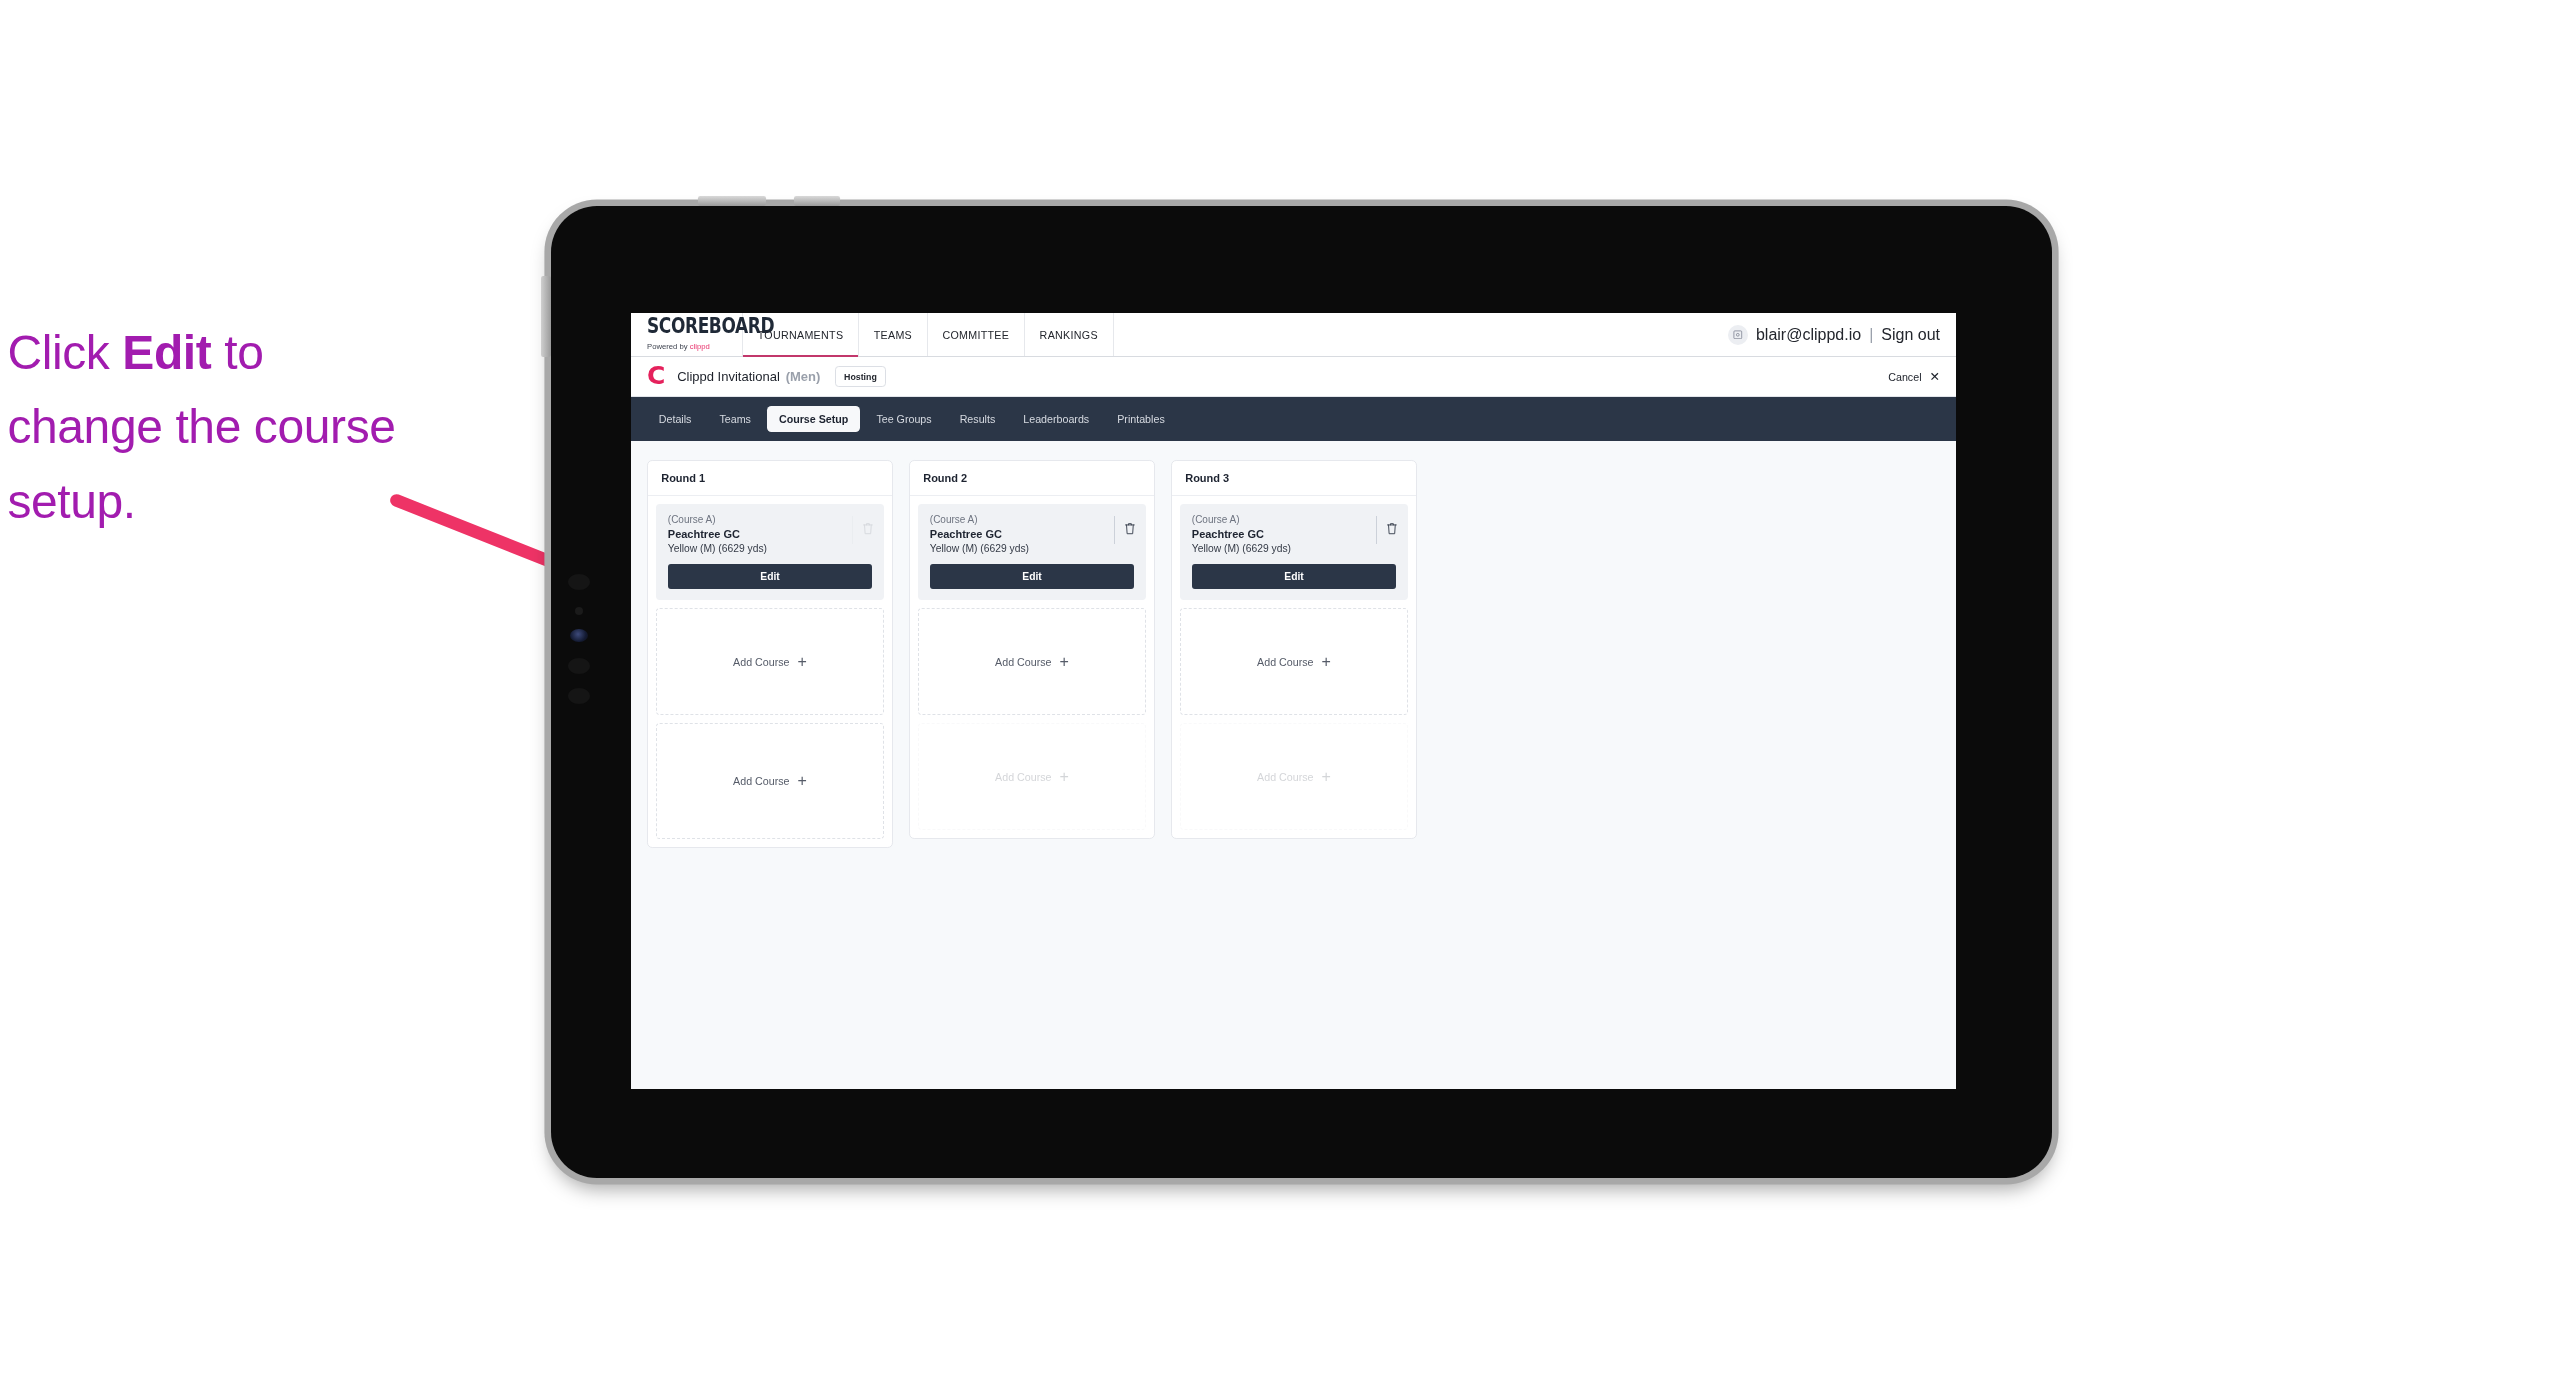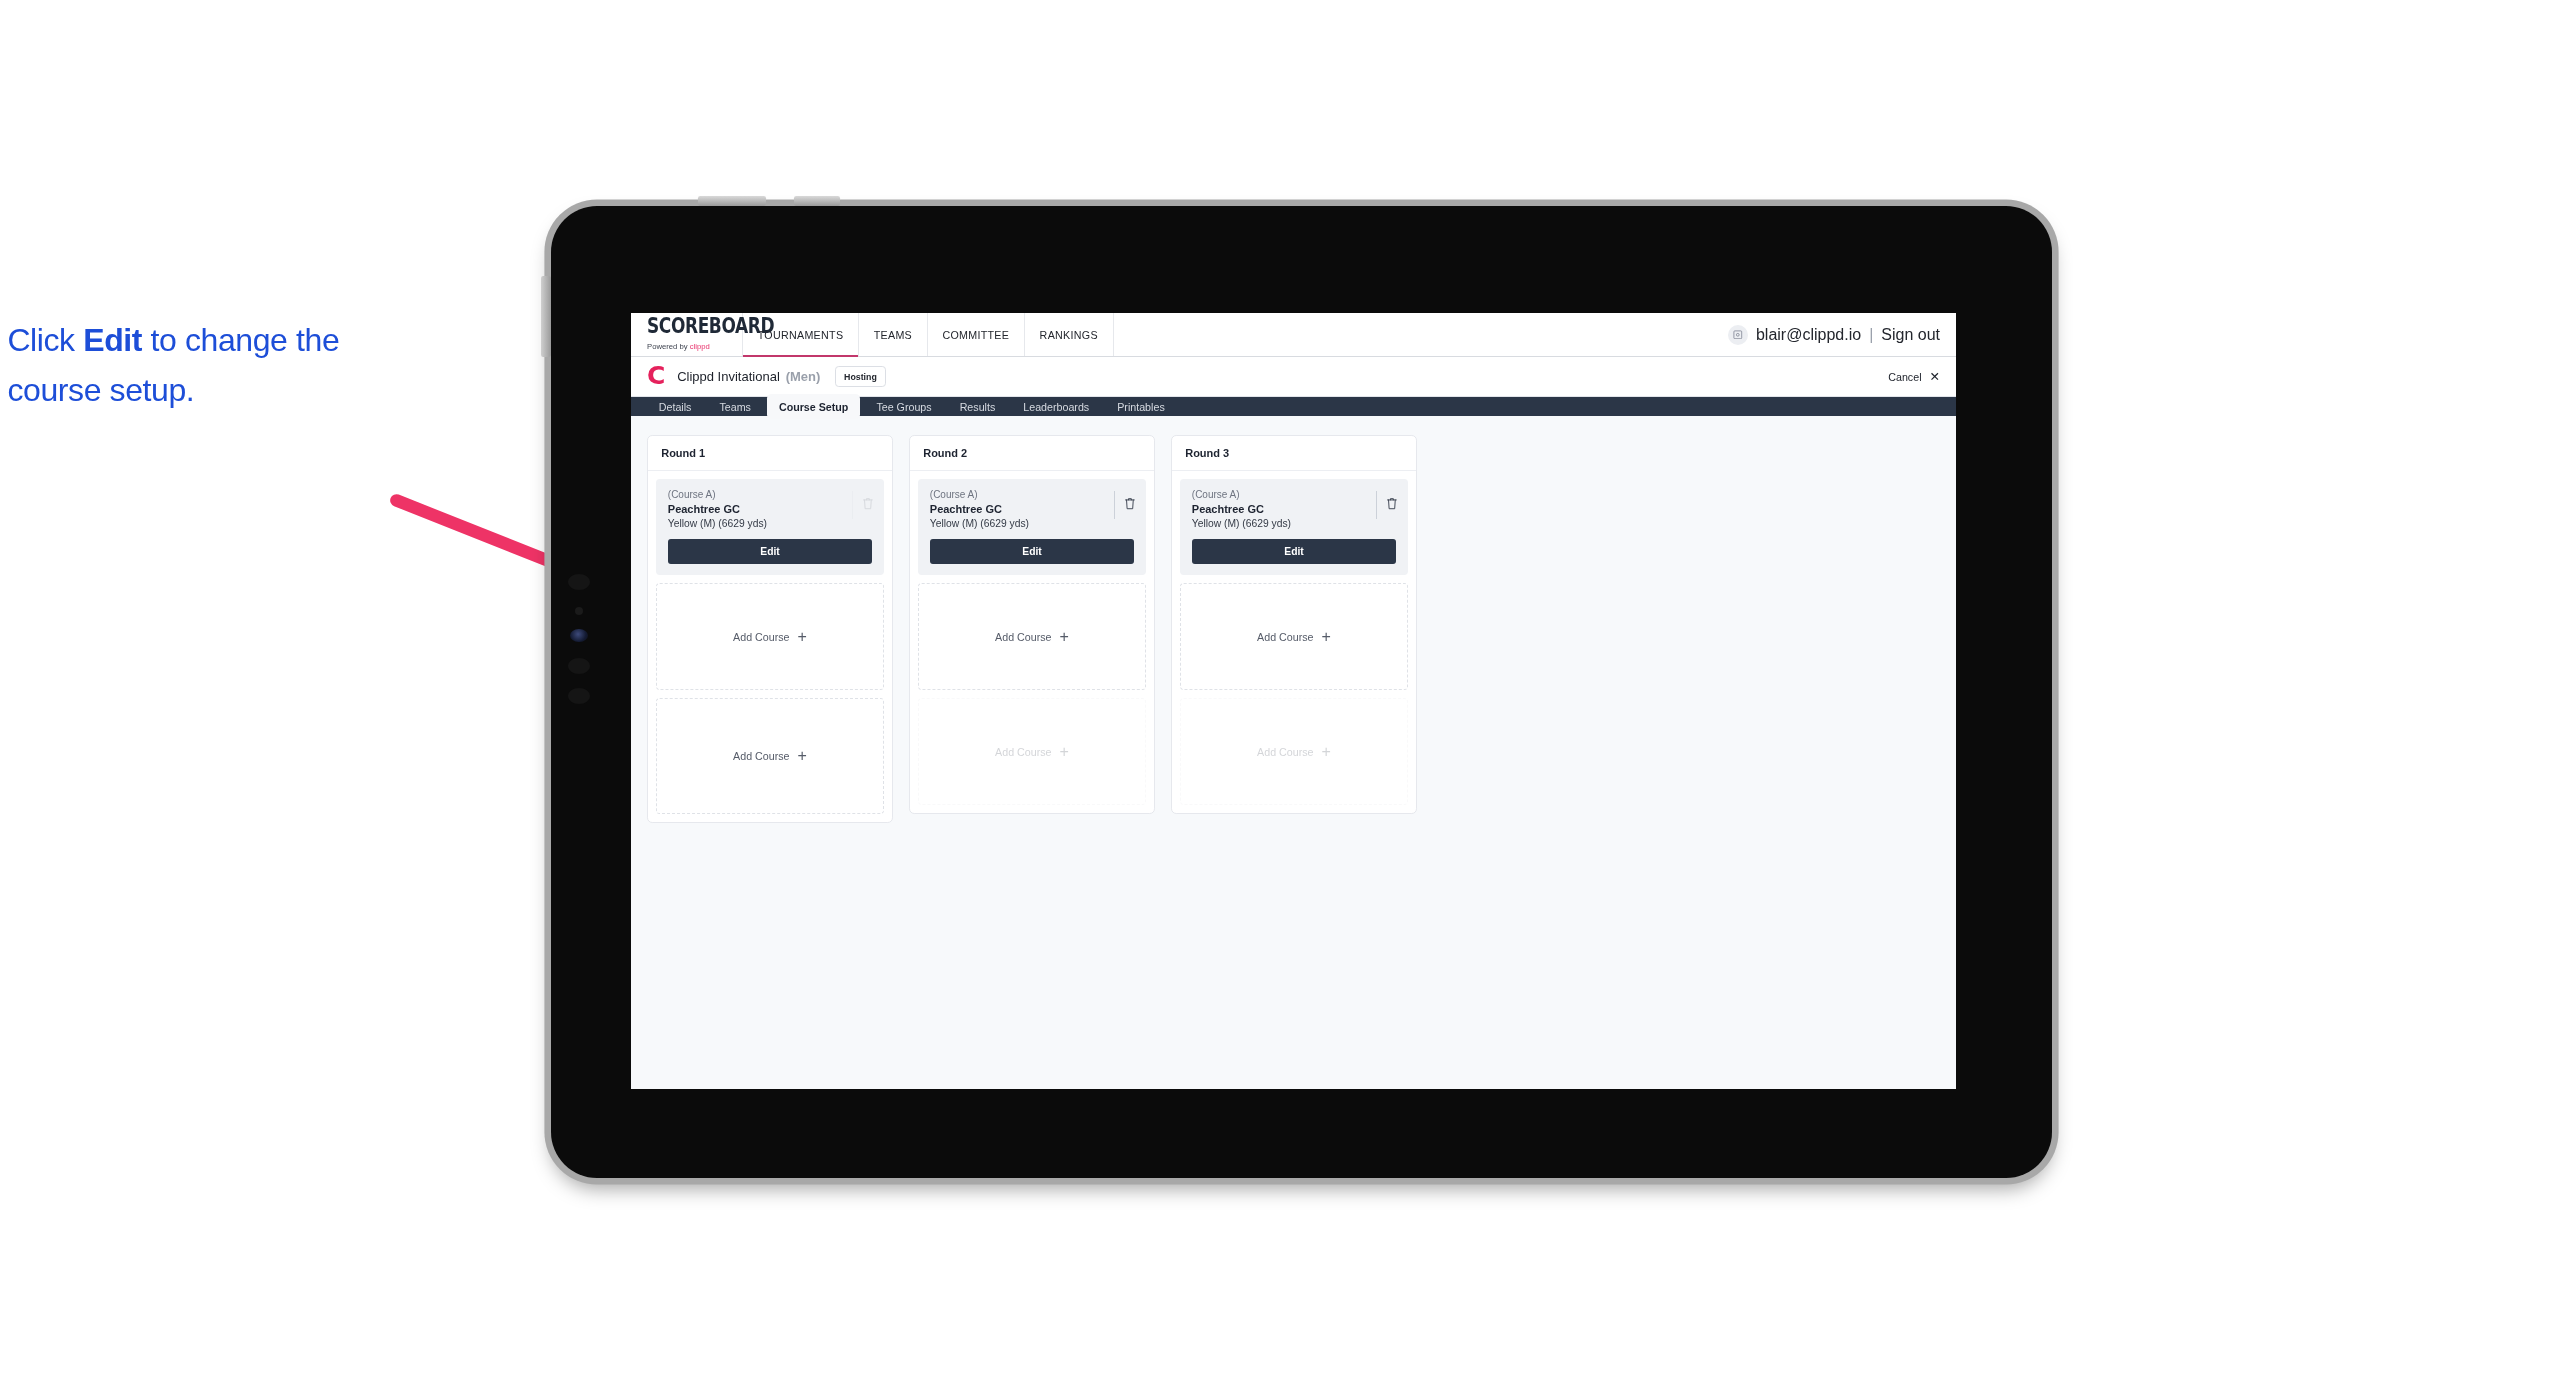"Click Edit to change the" #annotation { color: #1d4ed8 -> #a21caf; font-size: 32px -> 48px }
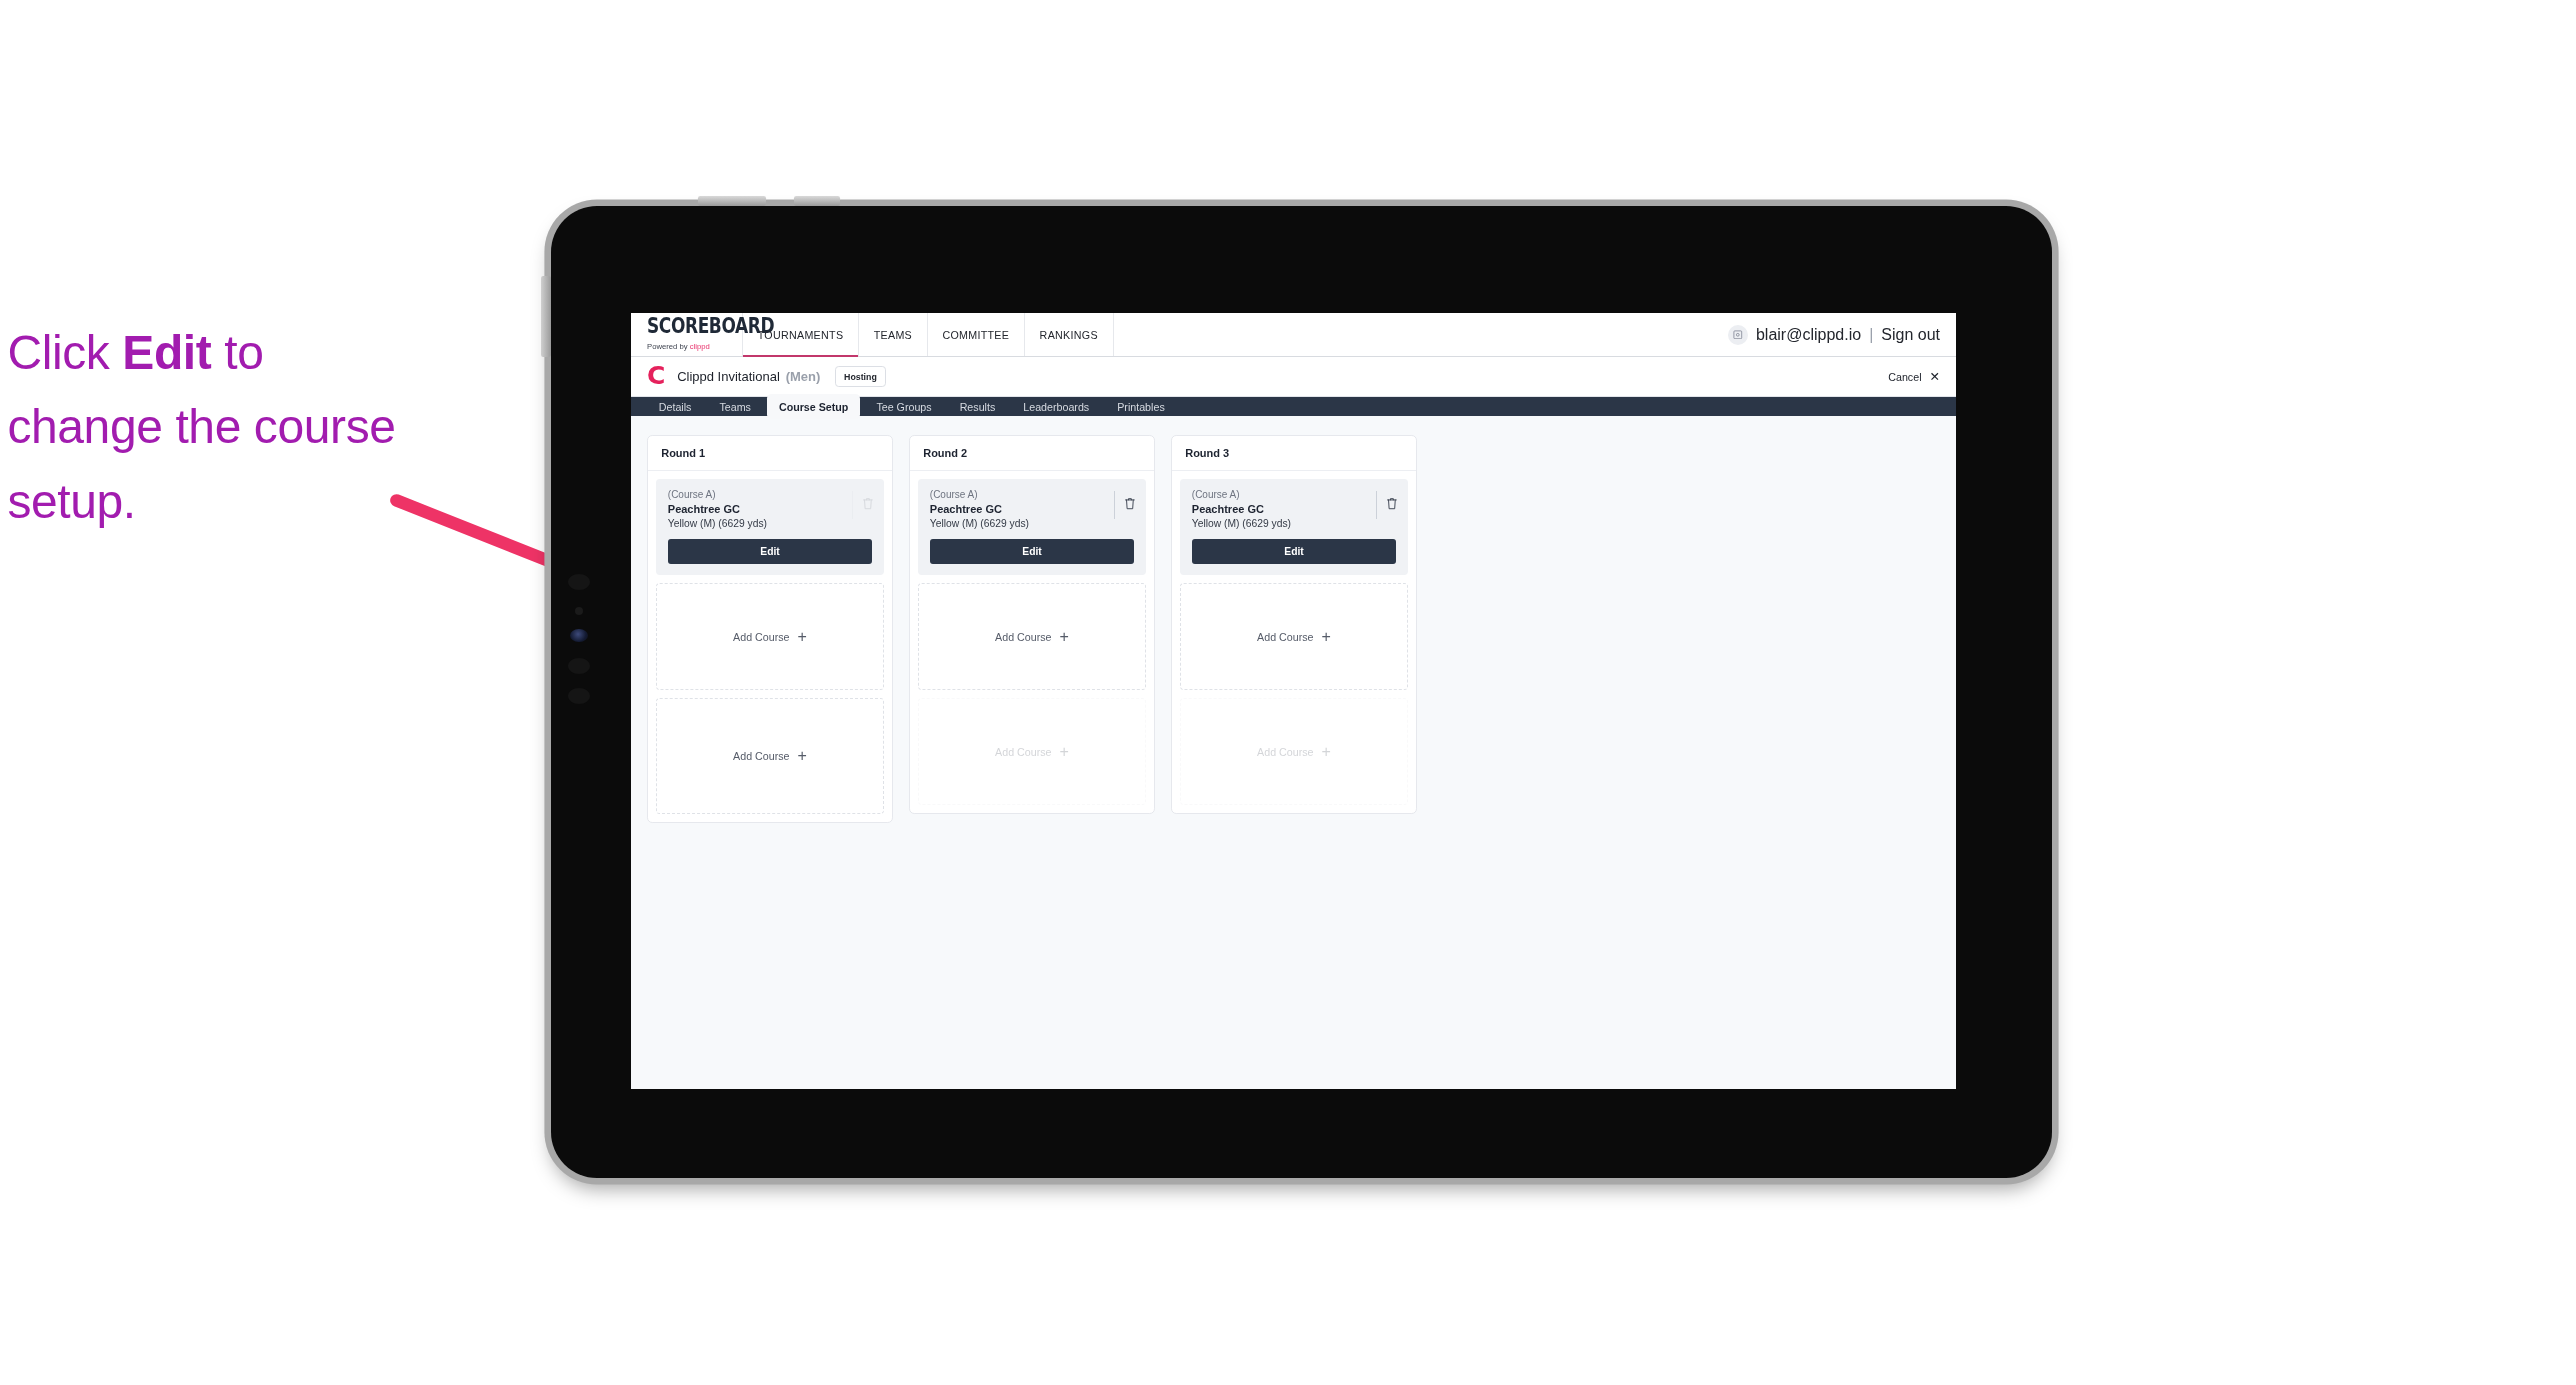"Details" #tabs { height: 19px -> 44px }
